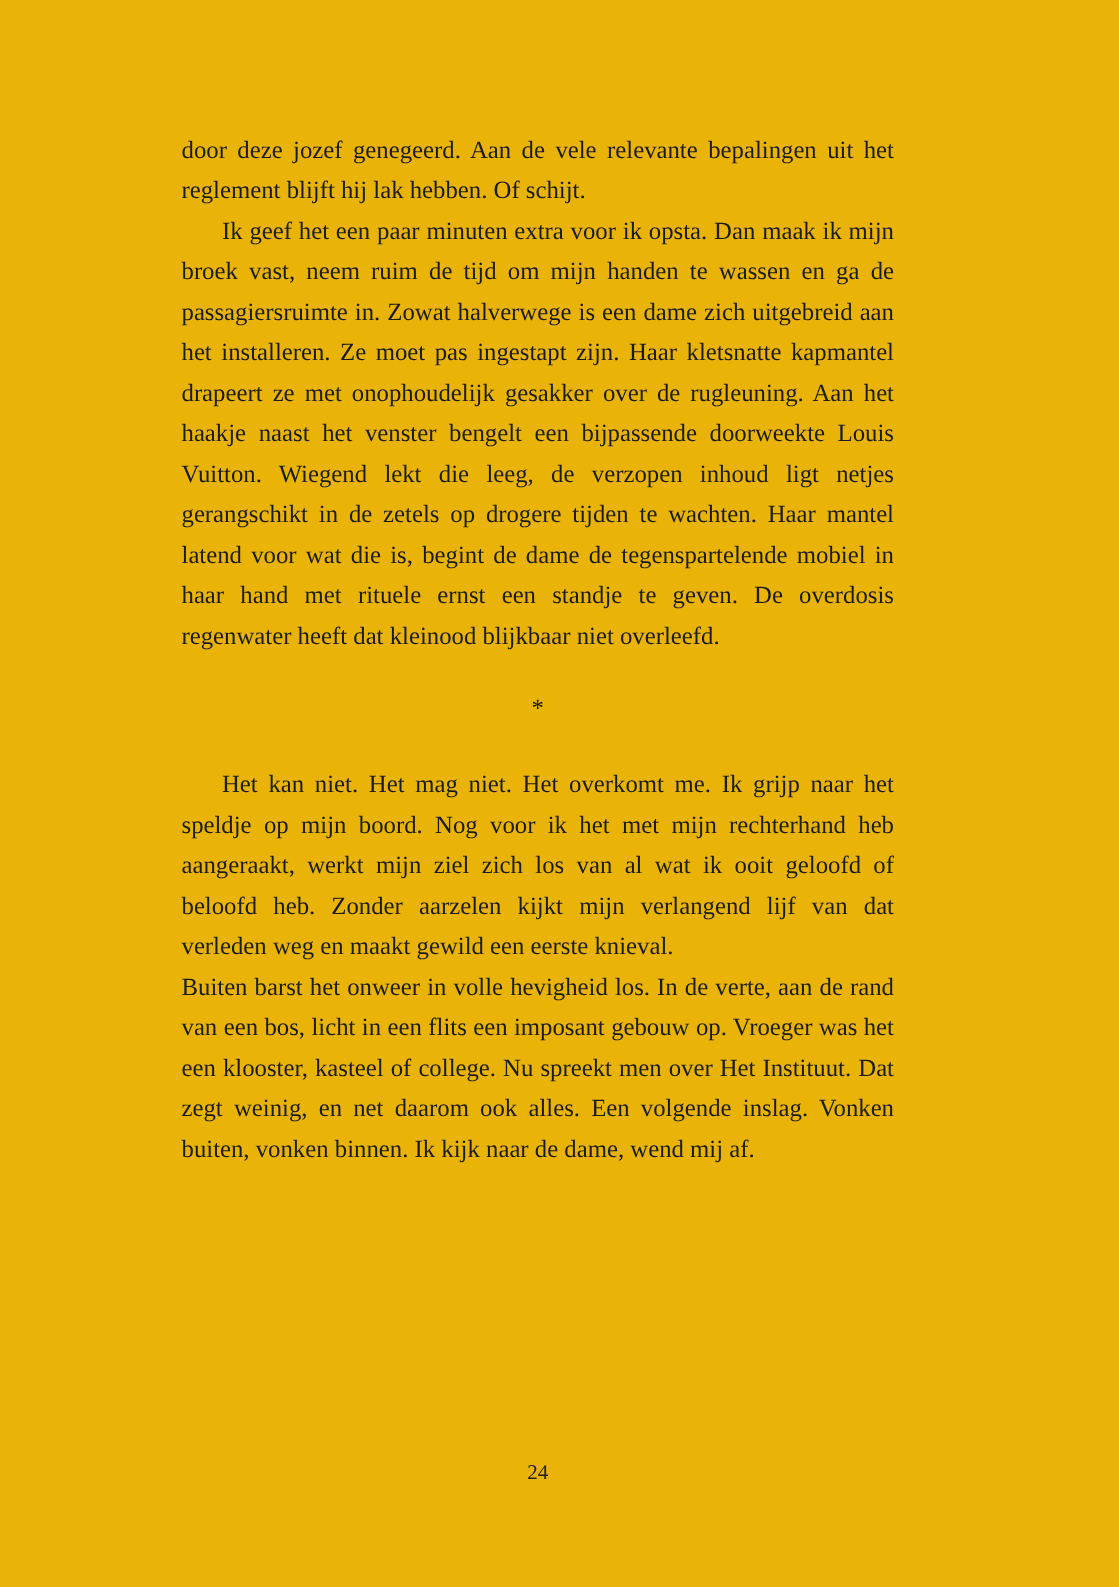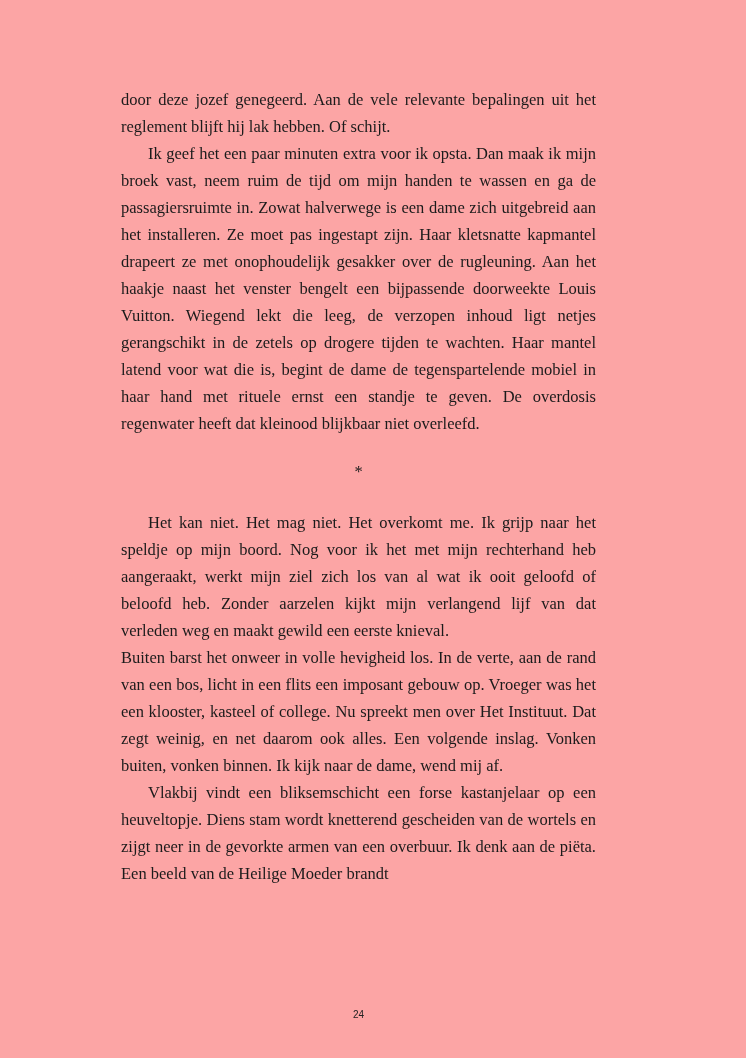"door deze jozef genegeerd. Aan" .page { background: #fca5a5 -> #eab308 }
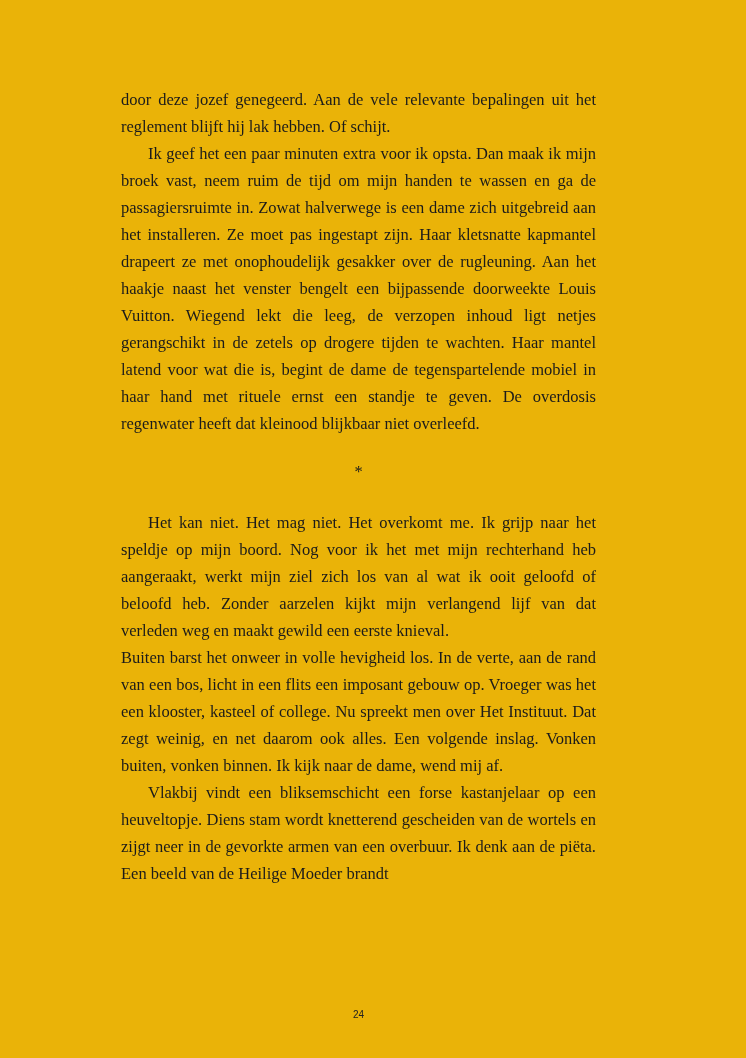"Vlakbij vindt een bliksemschicht een" p.para { html: <p>Vlakbij vindt een bliksemschicht een forse kastanjelaar op een heuveltopje. Diens stam wordt knetterend gescheiden van de wortels en zijgt neer in de gevorkte armen van een overbuur. Ik denk aan de piëta. Een beeld van de Heilige Moeder brandt</p> -> none }
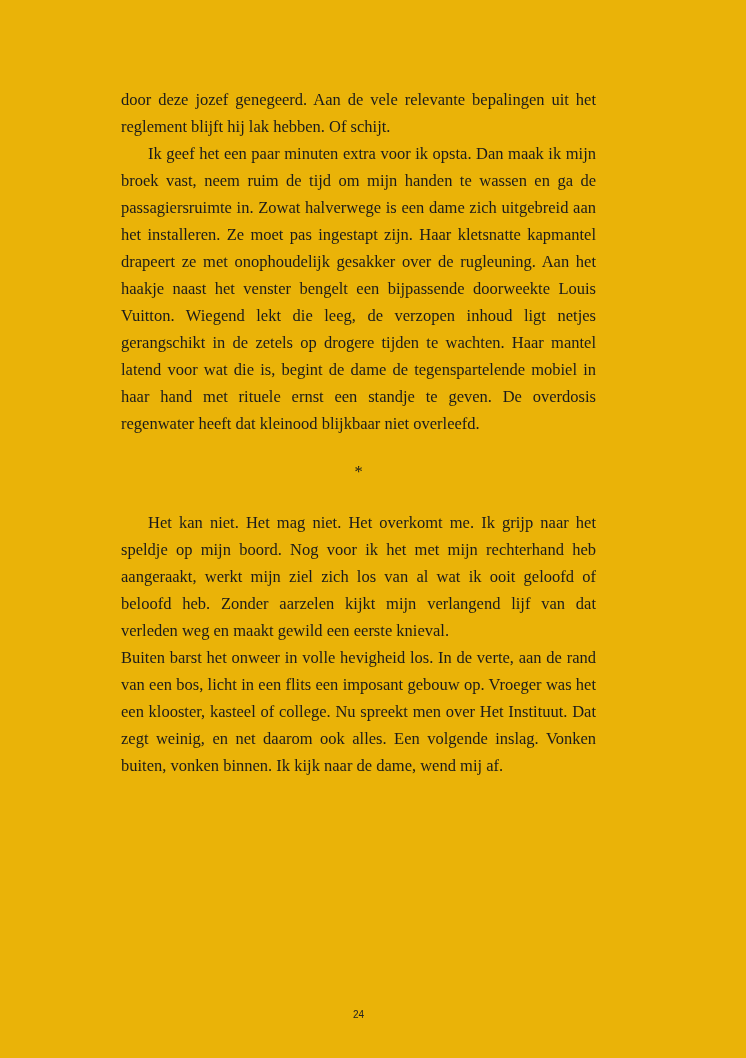"24" .page-number { font-family: Liberation Sans, sans-serif -> Liberation Serif, serif; font-size: 10px -> 14px; margin-top: 32px -> none }
